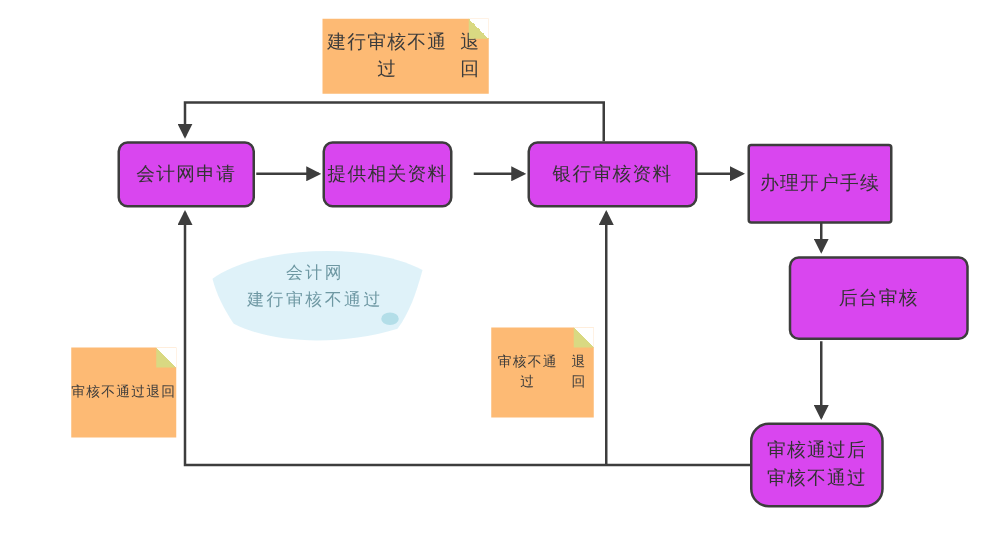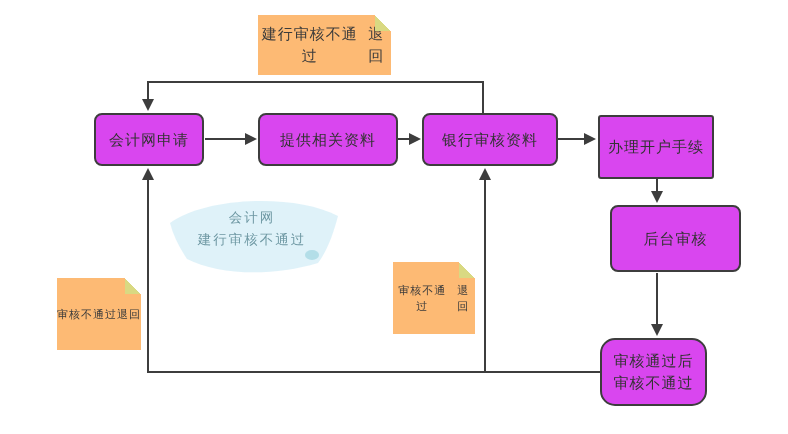"提供相关资料" div.node { width: 140px -> 104px }
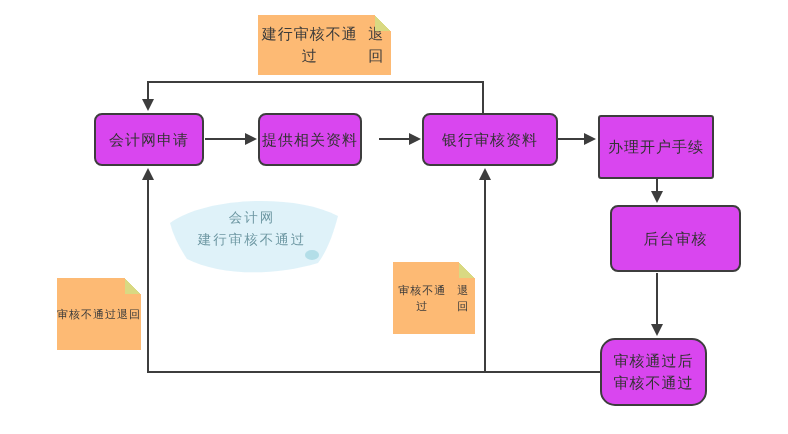"后台审核" div.node { left: 610px -> 631px; width: 131px -> 144px }
